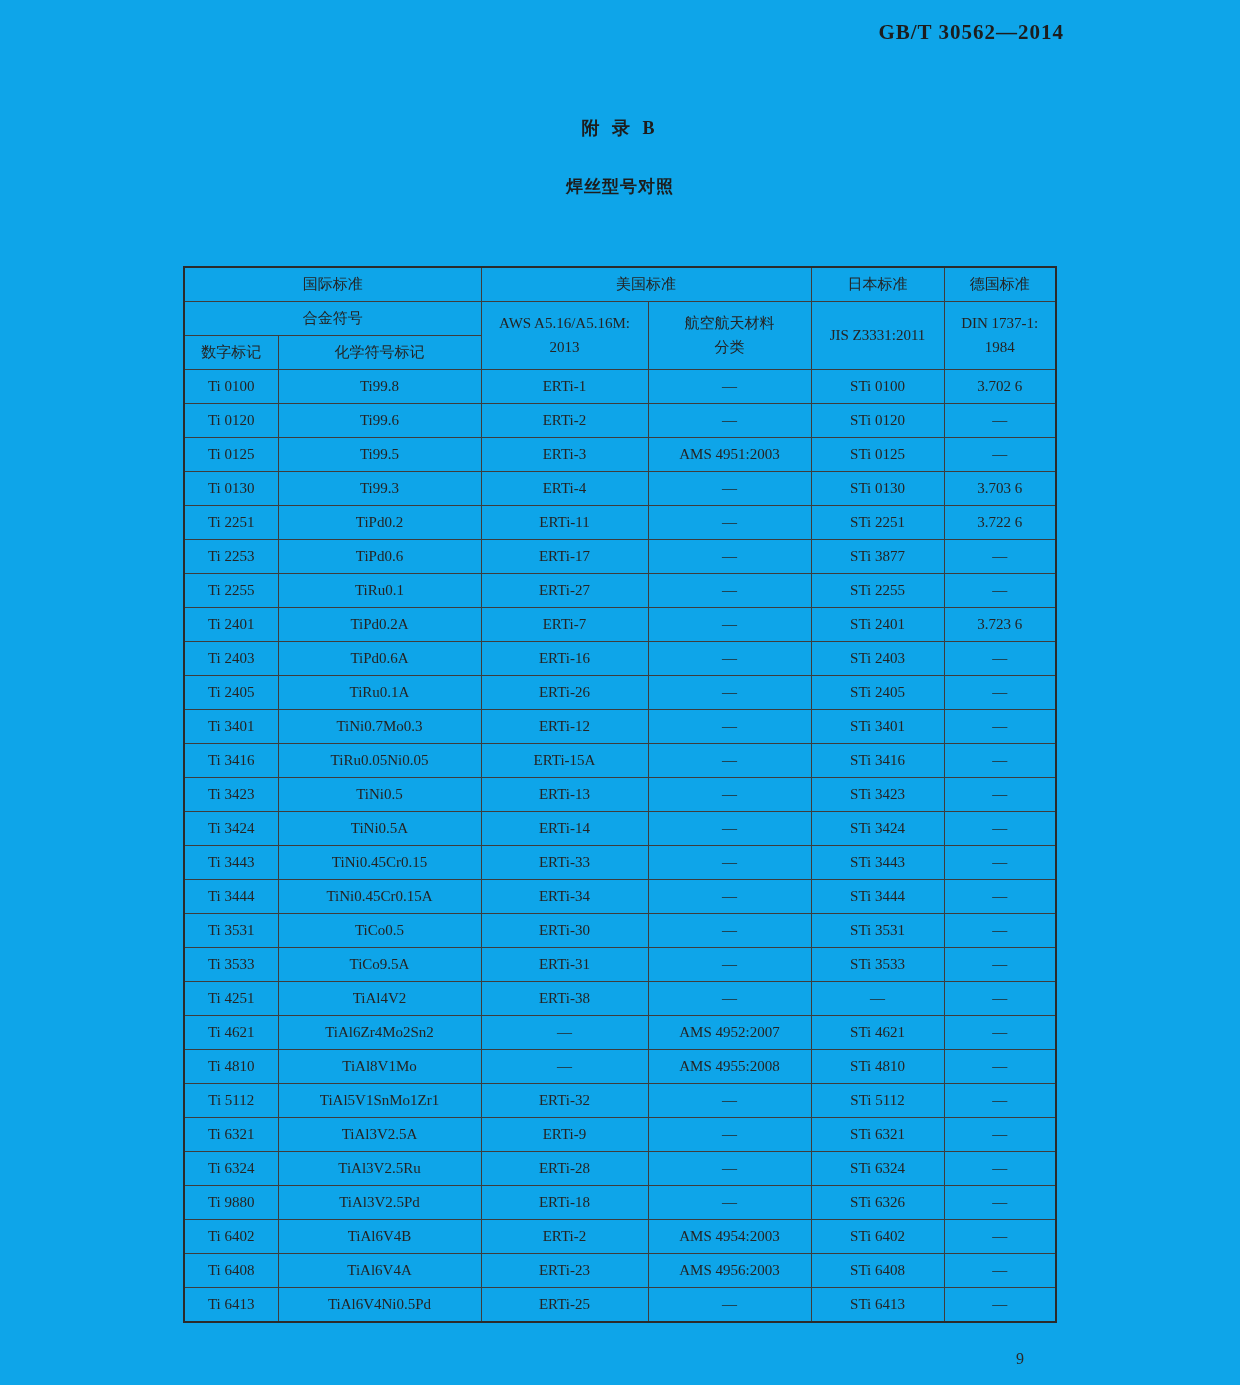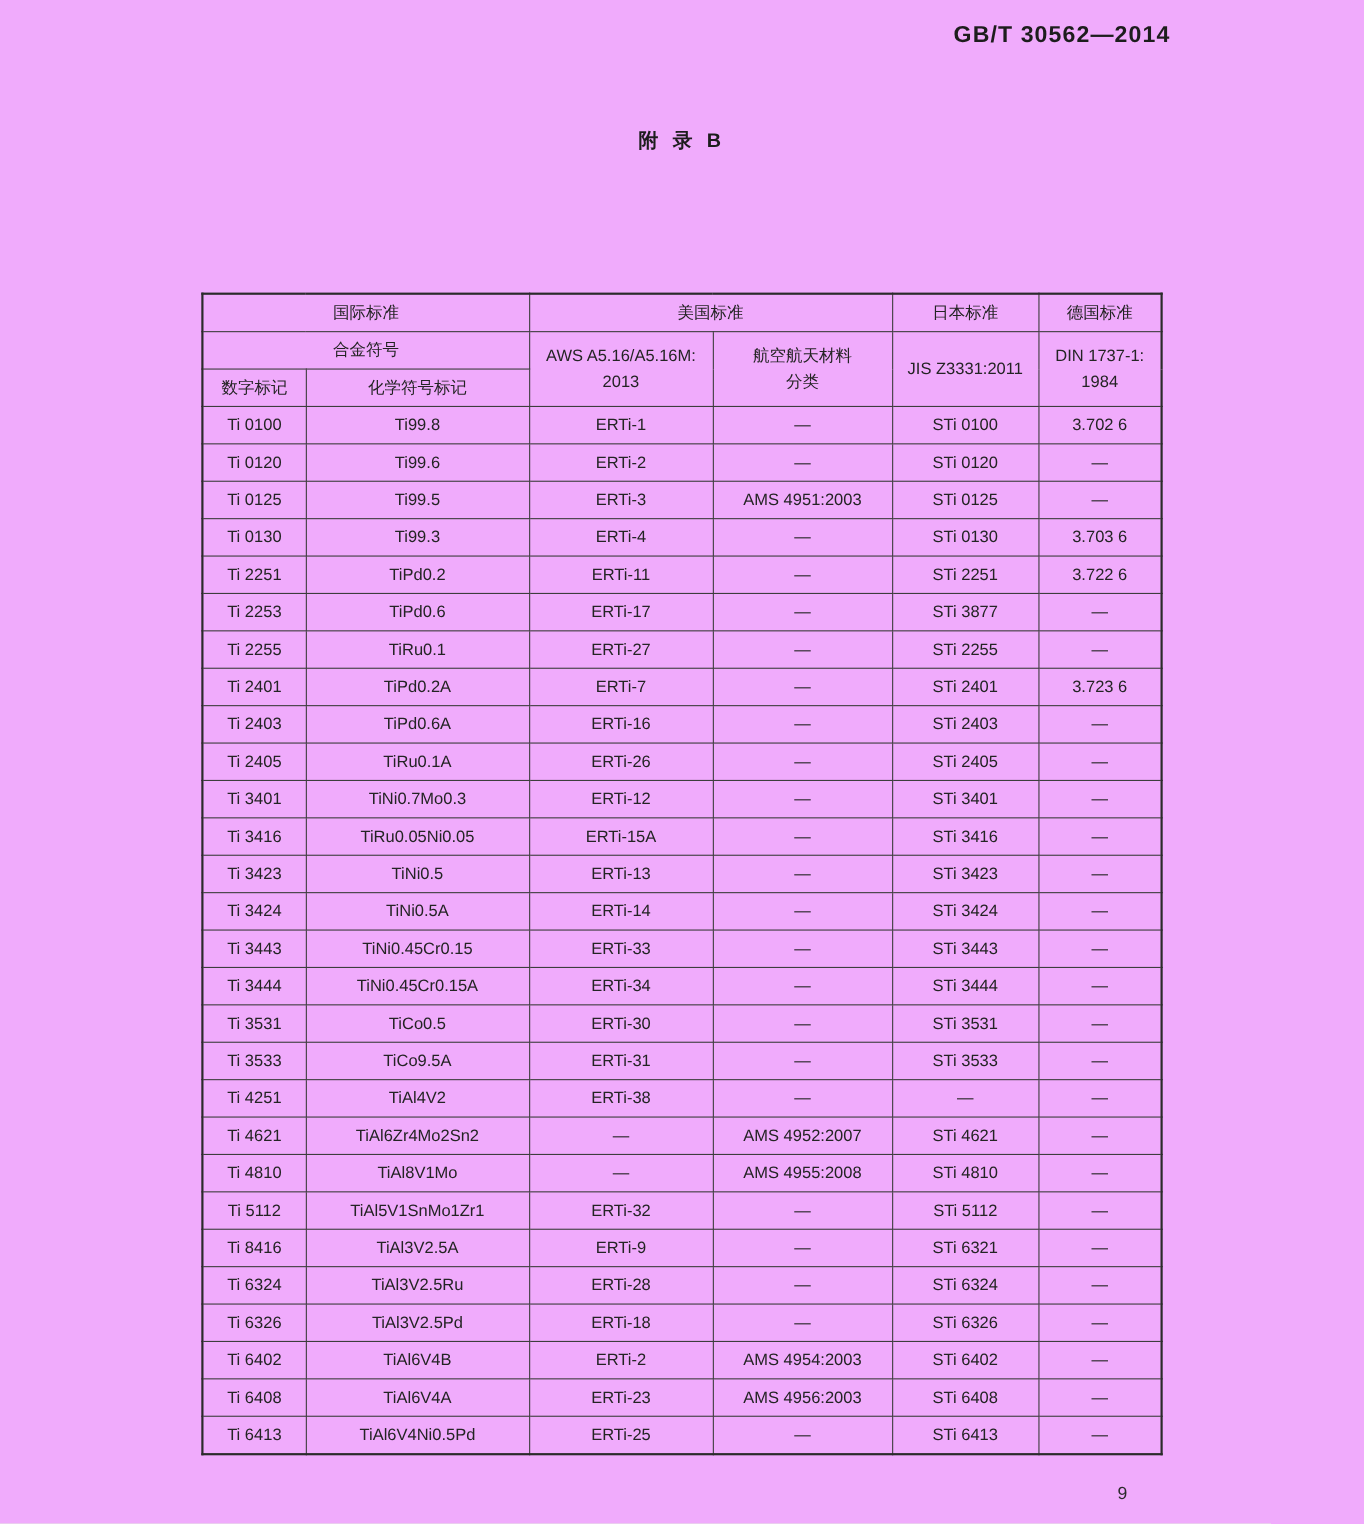"GB/T 30562—2014" .page { background: #f0abfc -> #0ea5e9; font-family: Liberation Sans, sans-serif -> Liberation Serif, serif }
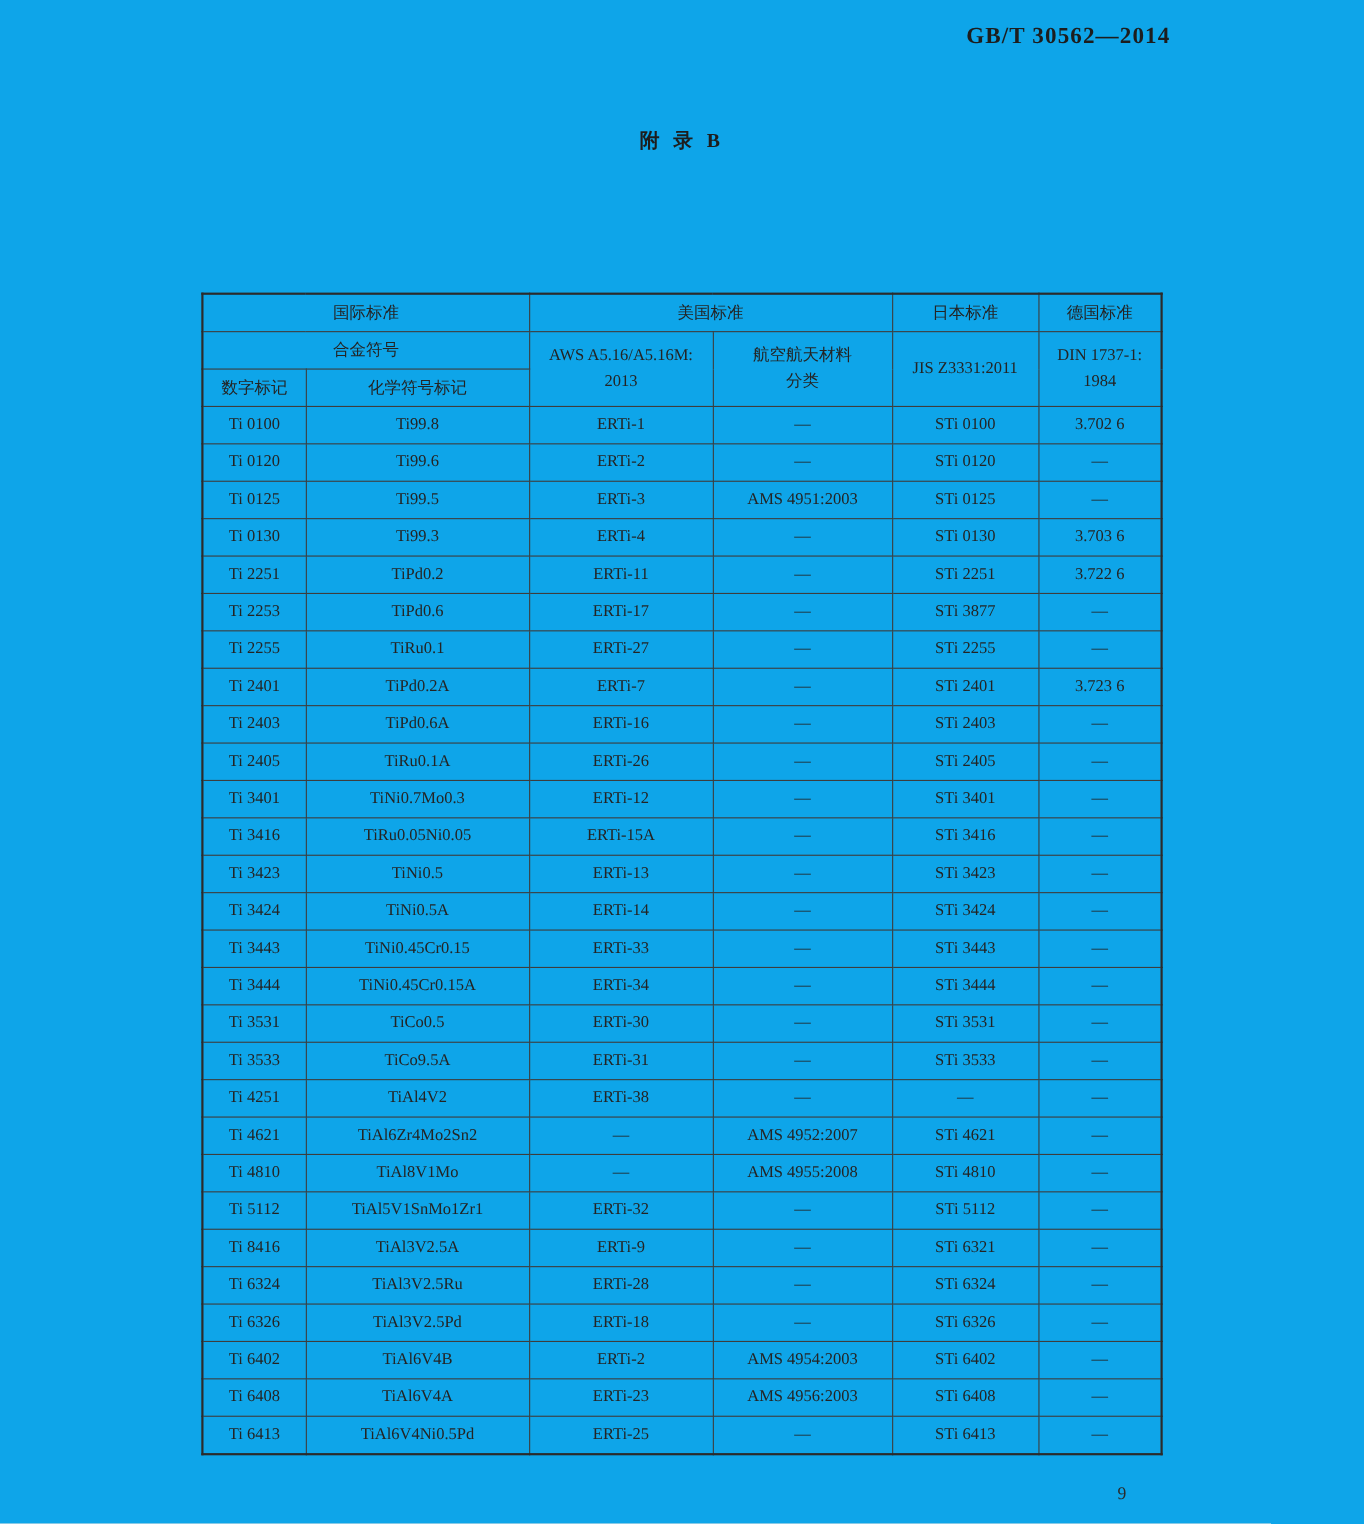"焊丝型号对照" div.centered { html: none -> <div>焊丝型号对照</div> }
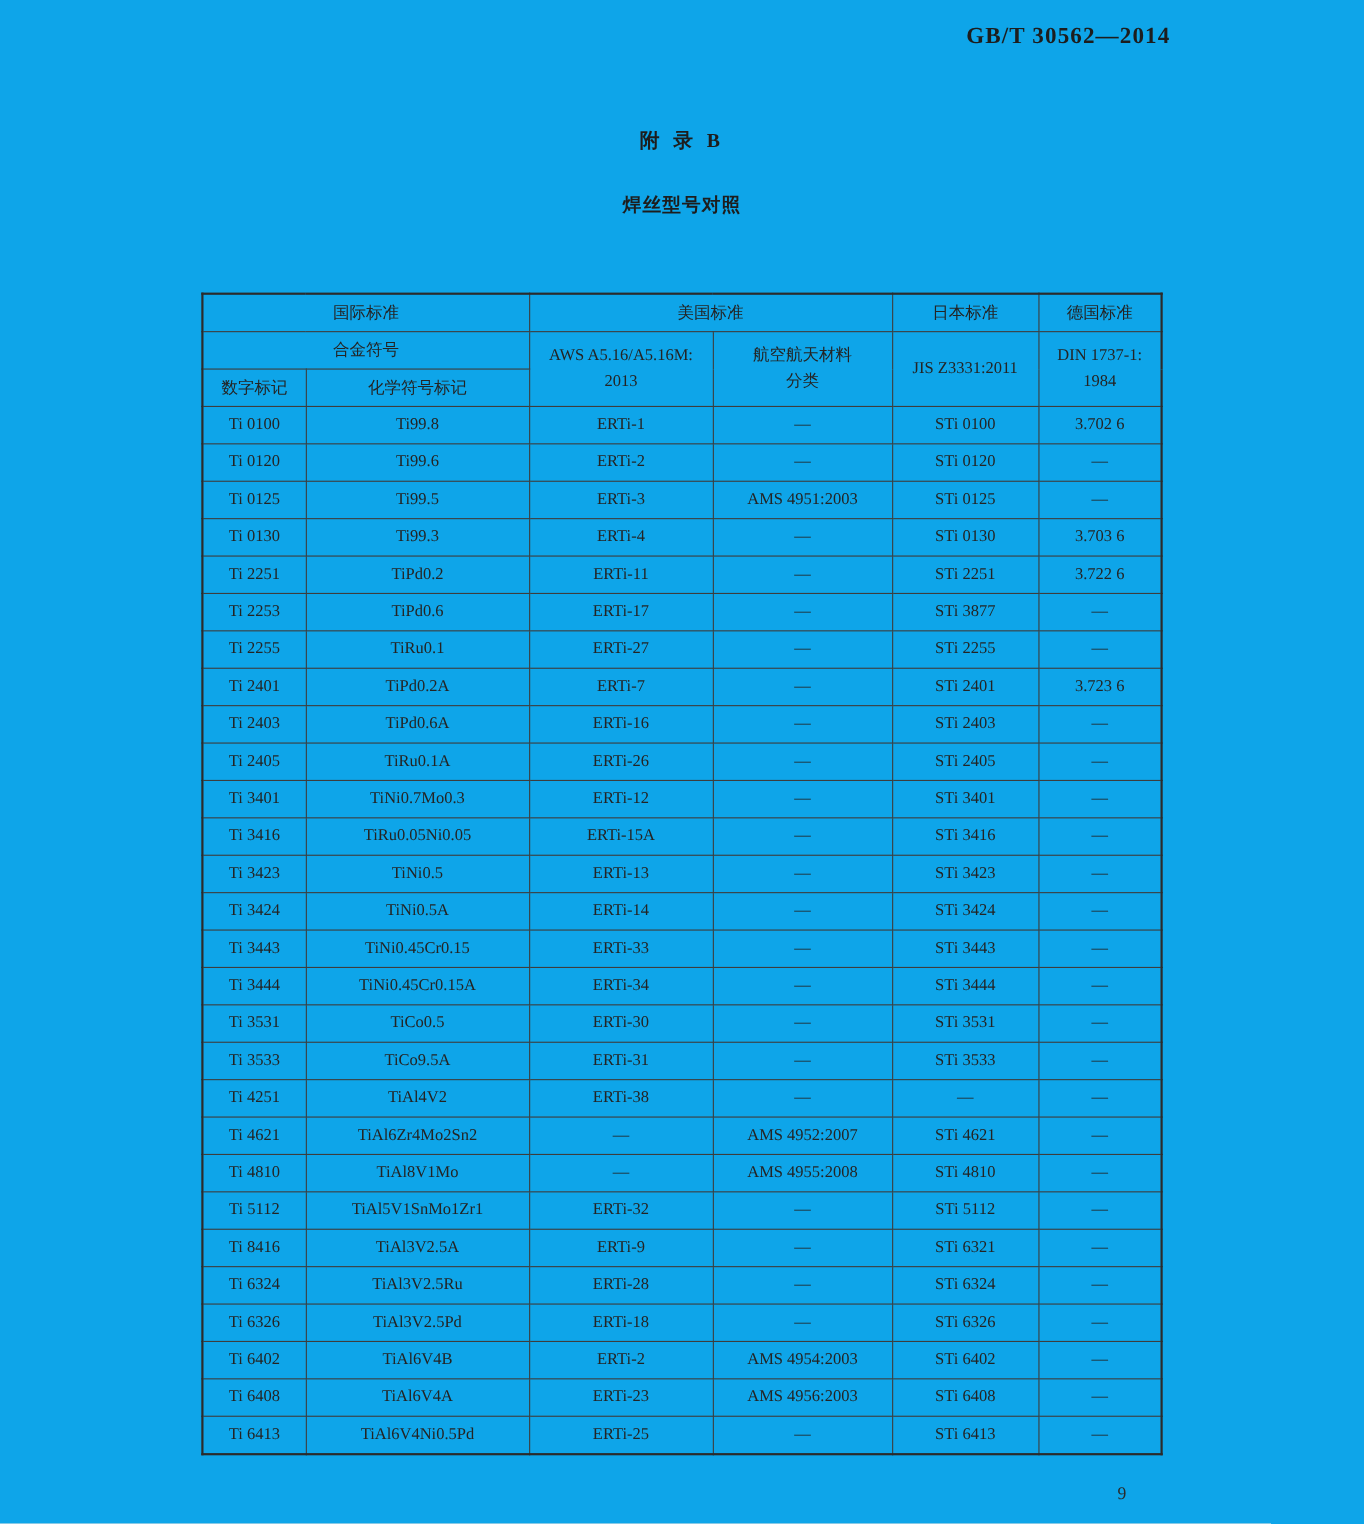"Ti 8416" td { text: 8416 -> 6321 }
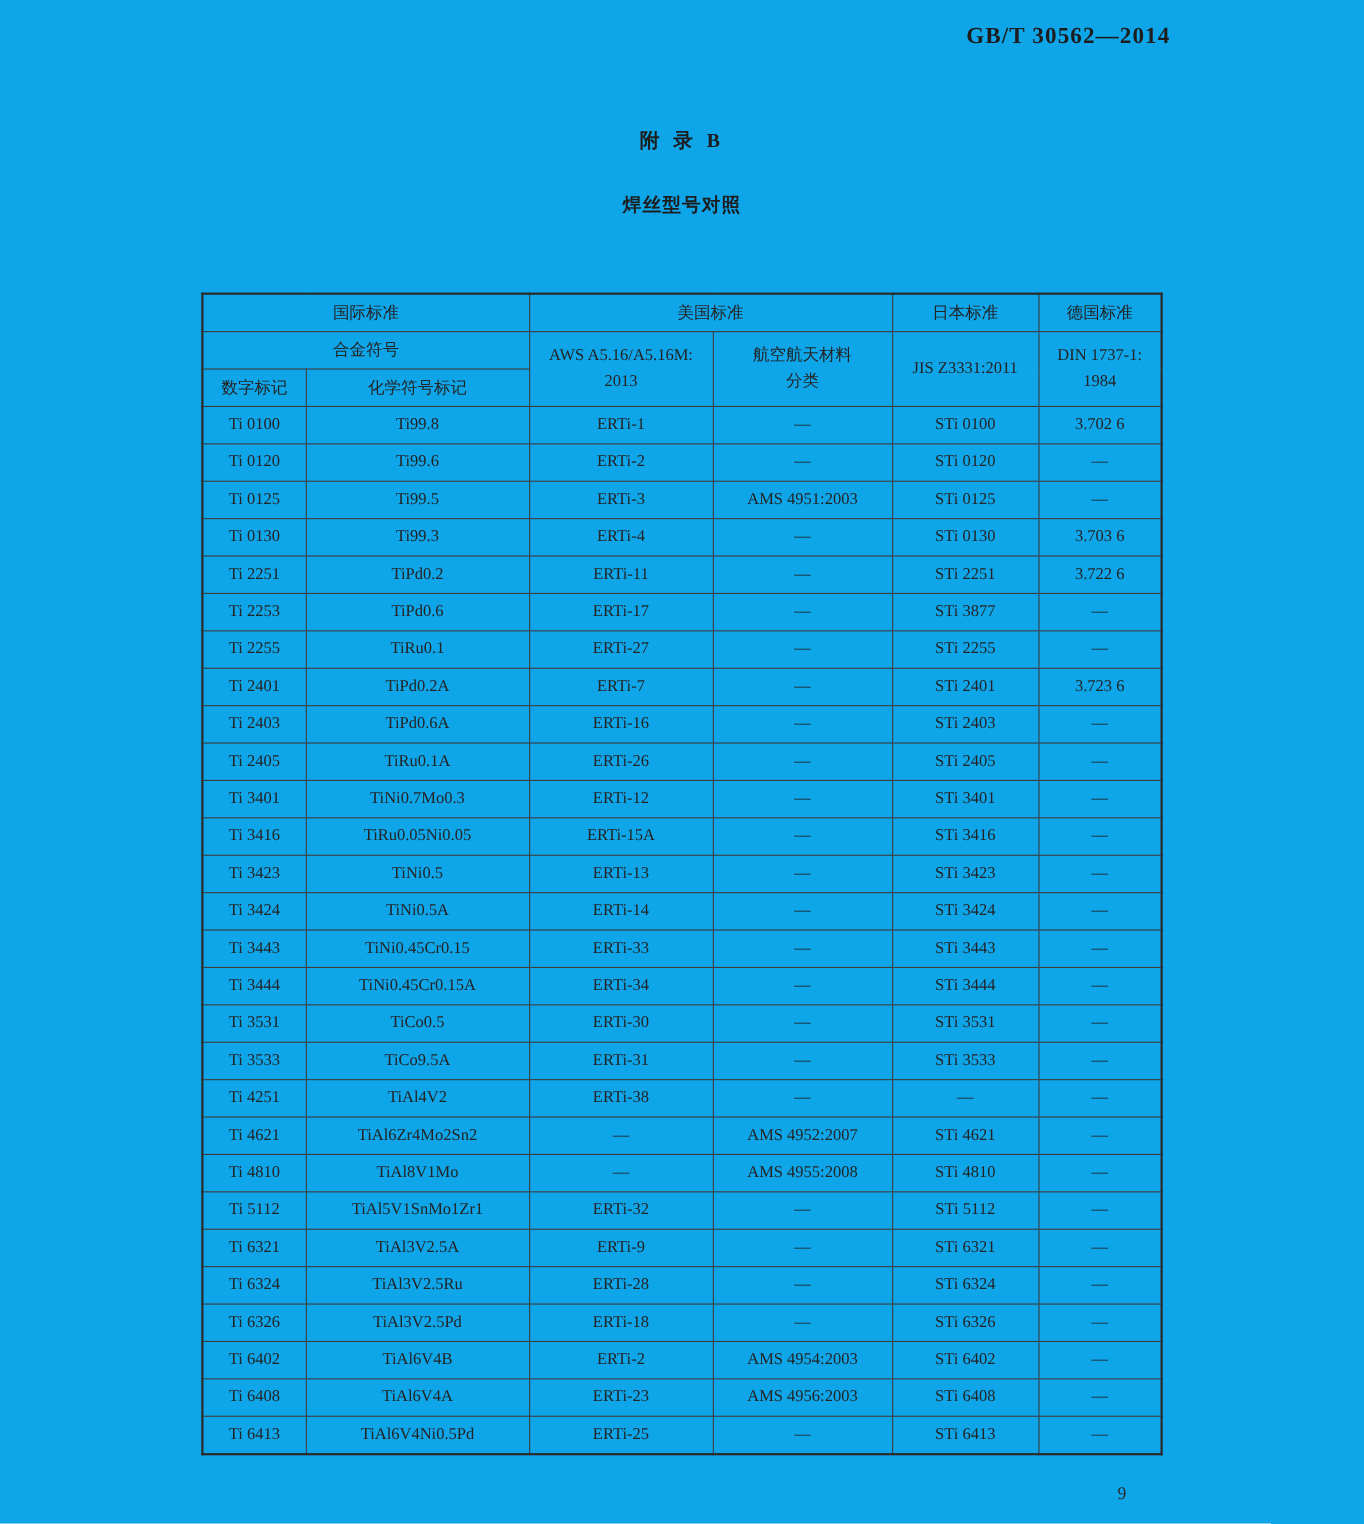"Ti 6326" td { text: 6326 -> 9880 }
